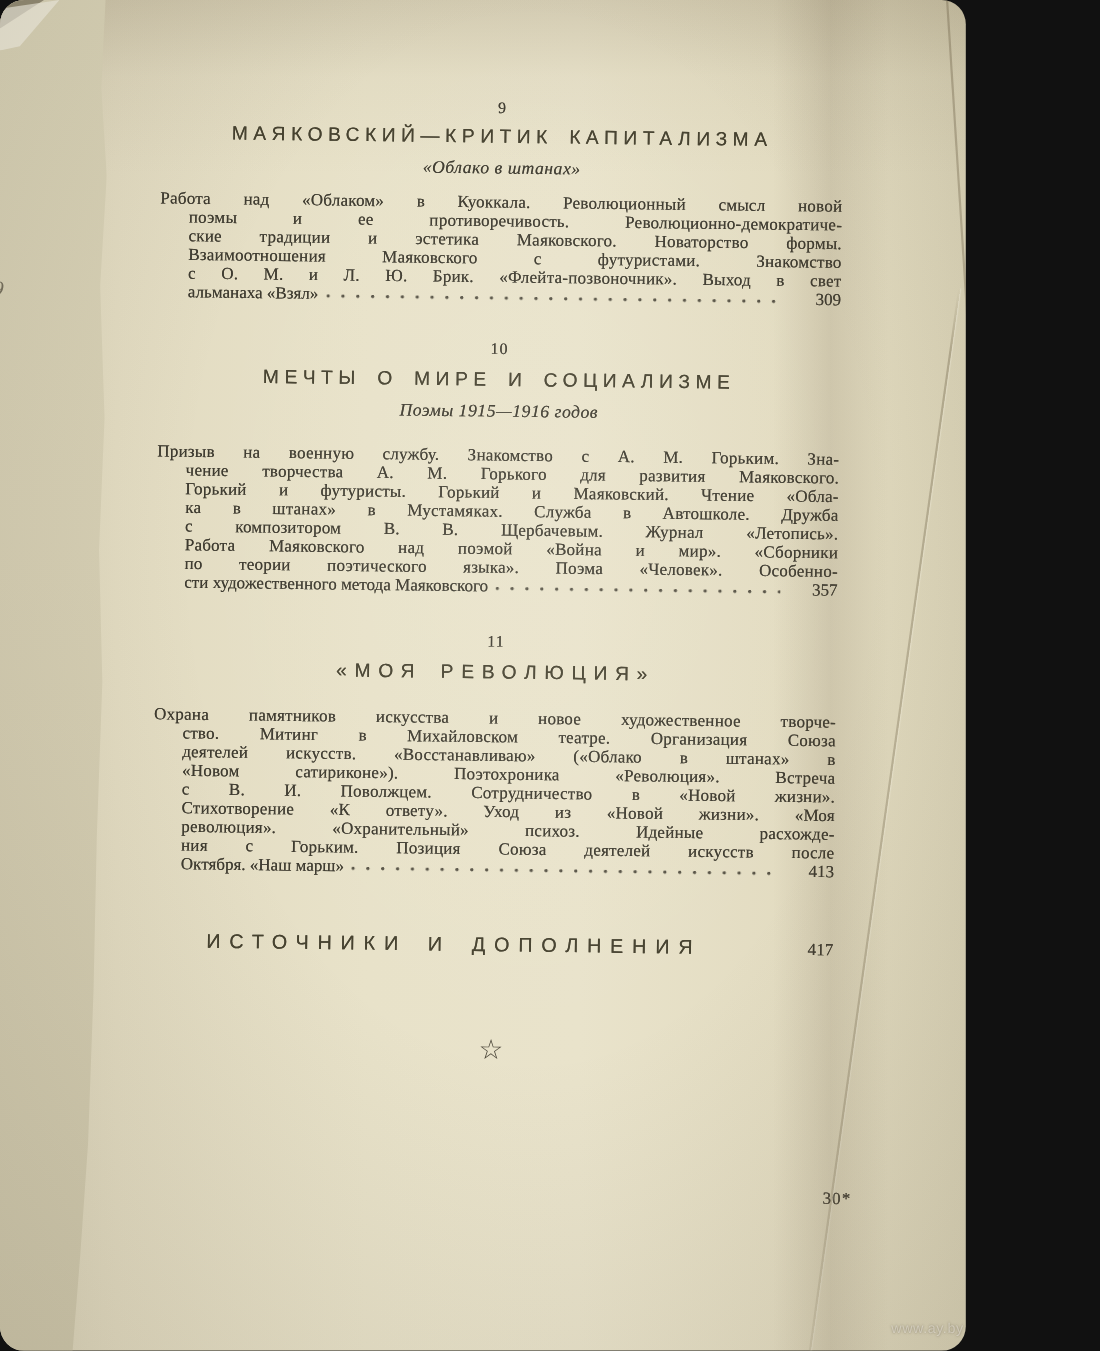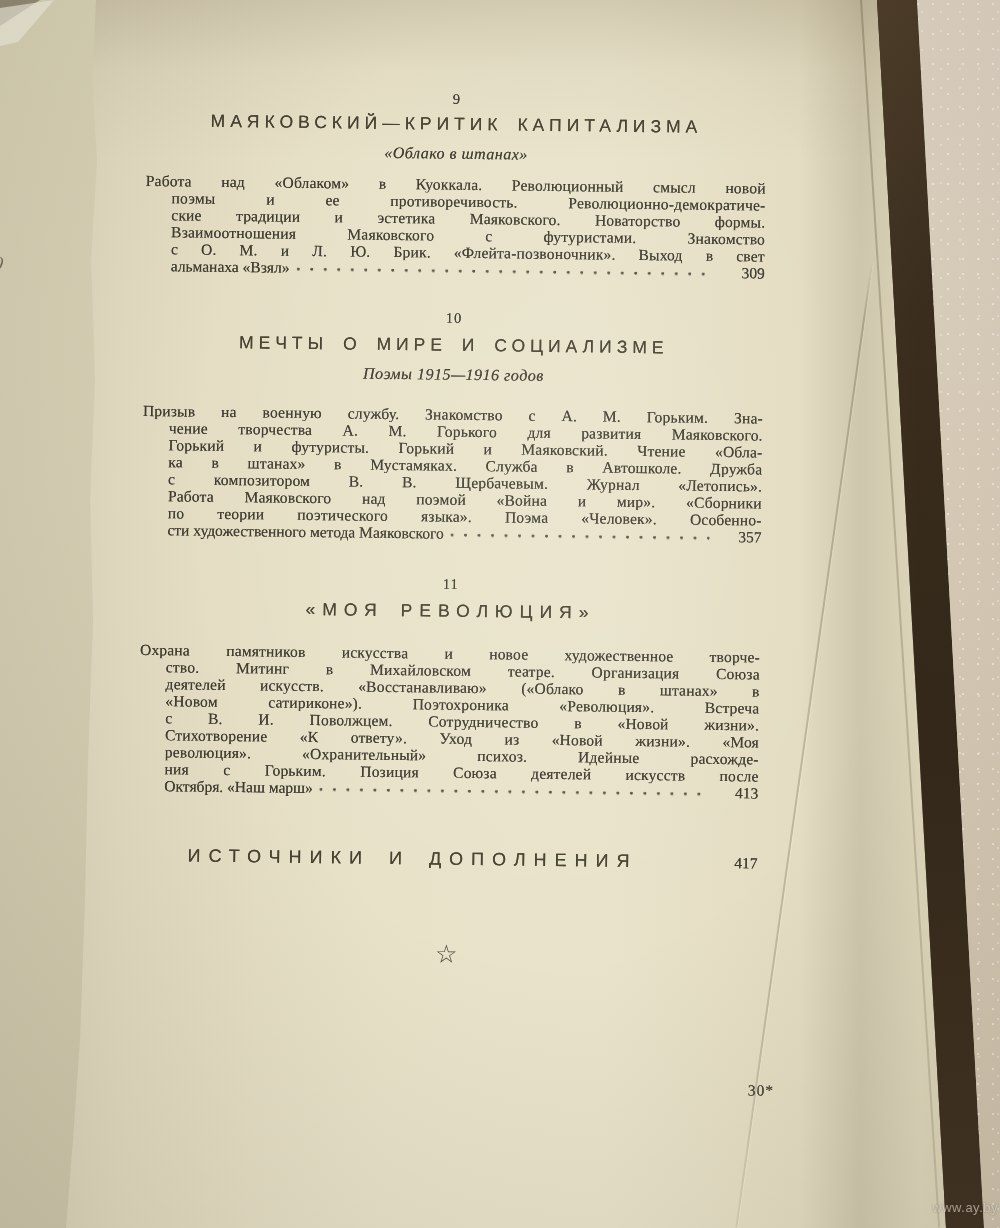"www.ay.by" .photo { border-radius: none -> 22px; width: 1000px -> 878px }
